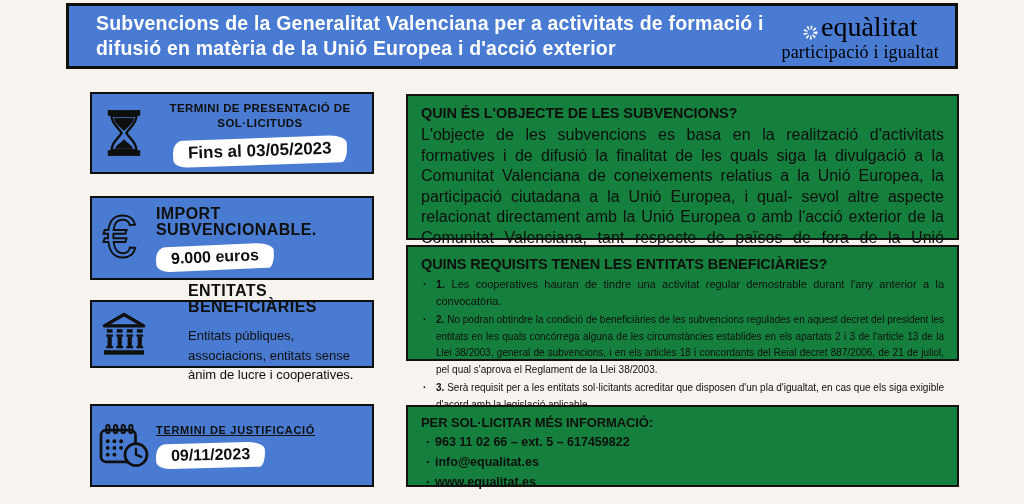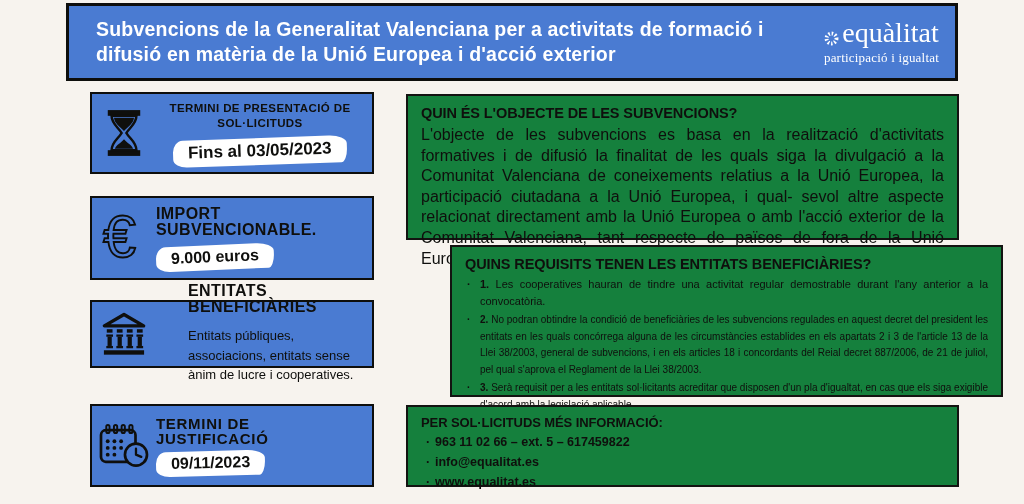"Subvencions de la Generalitat Valenciana" .header { height: 78px -> 66px }
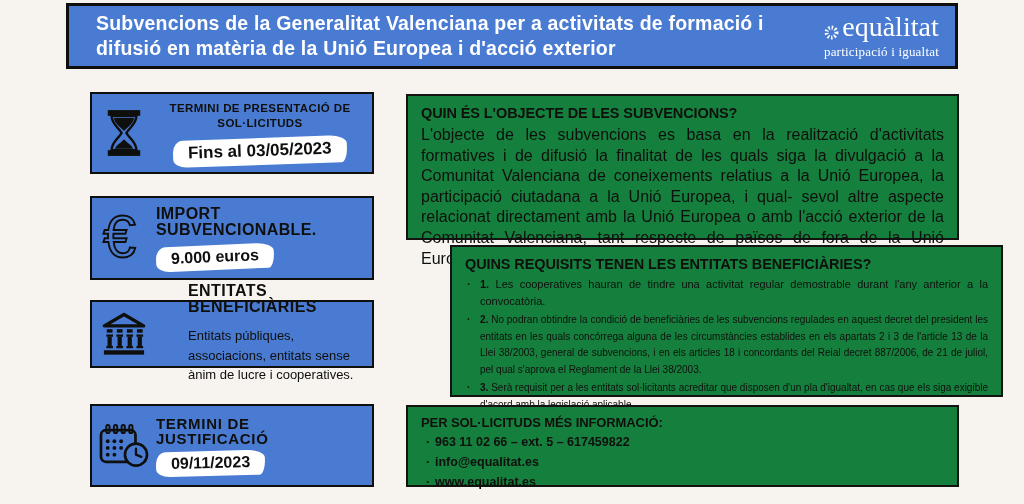"equàlitat" .logo { color: #ffffff -> #000000 }
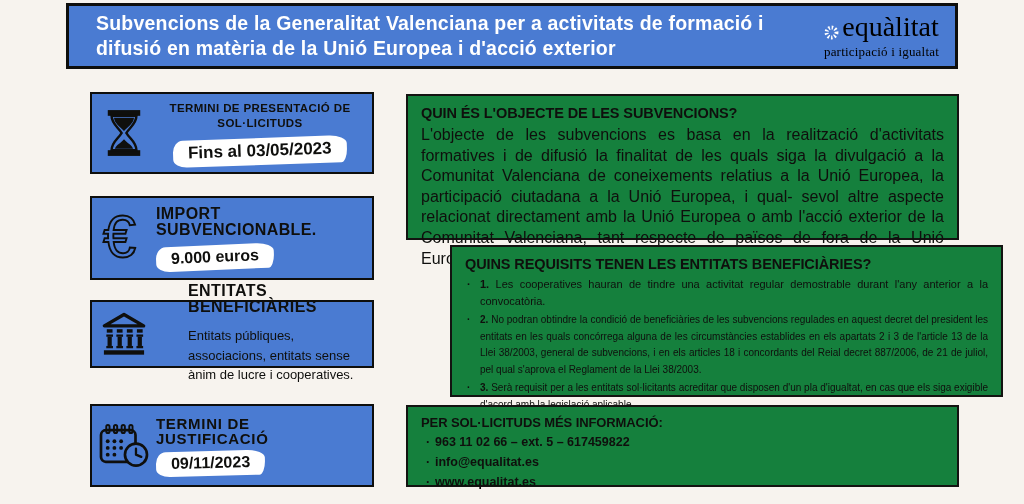"participació i igualtat" .logo-tagline { font-size: 13px -> 18px }
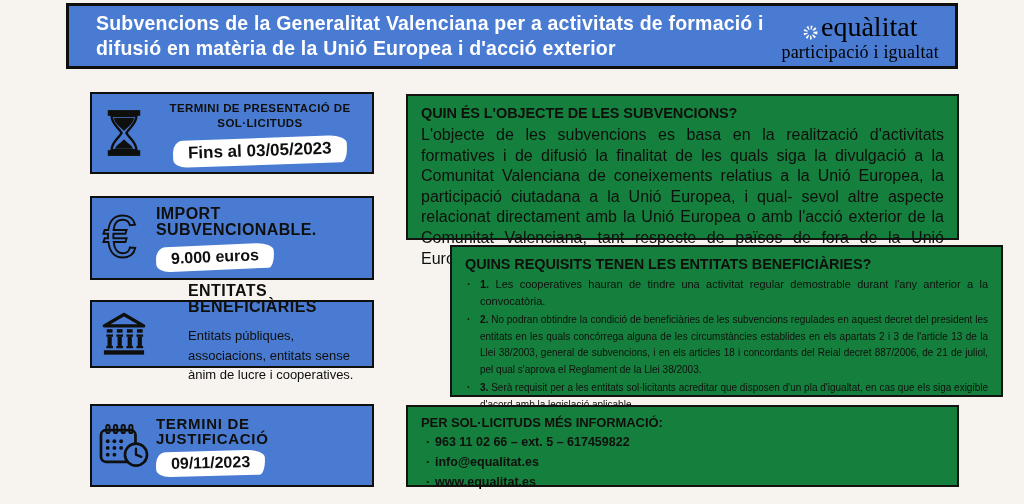"QUINS REQUISITS TENEN LES ENTITATS" #rbox-requisits { height: 152px -> 116px; margin-left: 44px -> none }
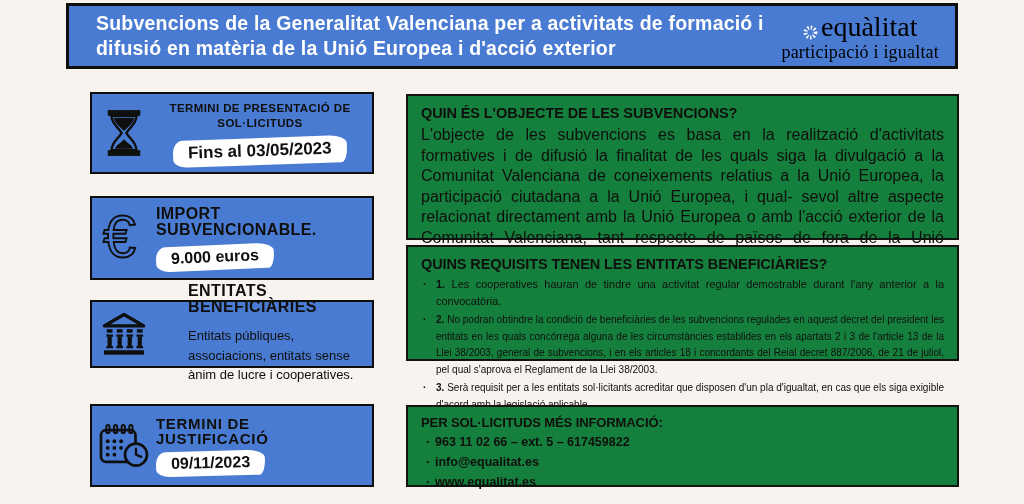"TERMINI DE JUSTIFICACIÓ" #lbox-justificacio .lbox-title { font-size: 15px -> 11px; text-decoration: none -> underline }
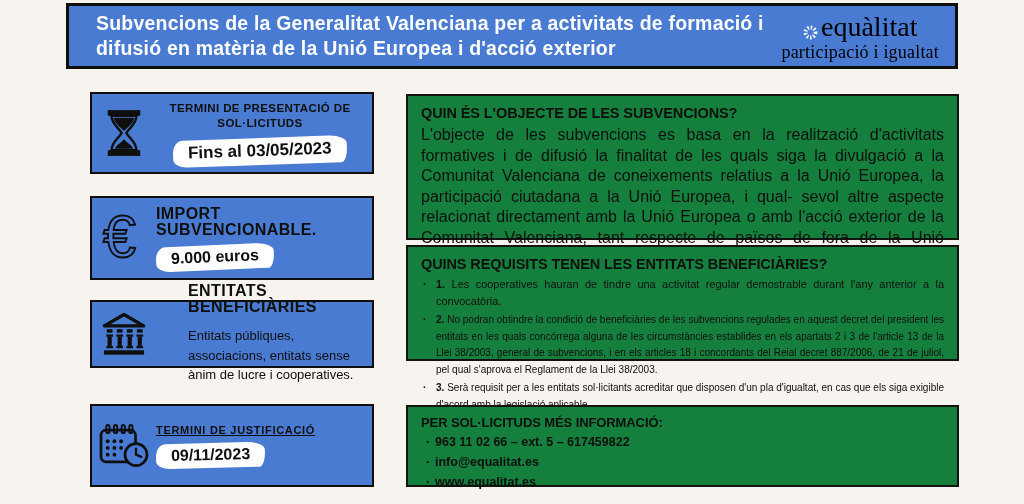"PER SOL·LICITUDS MÉS INFORMACIÓ:" h2.rbox-title { text: LICITUDS -> LICITAR }
